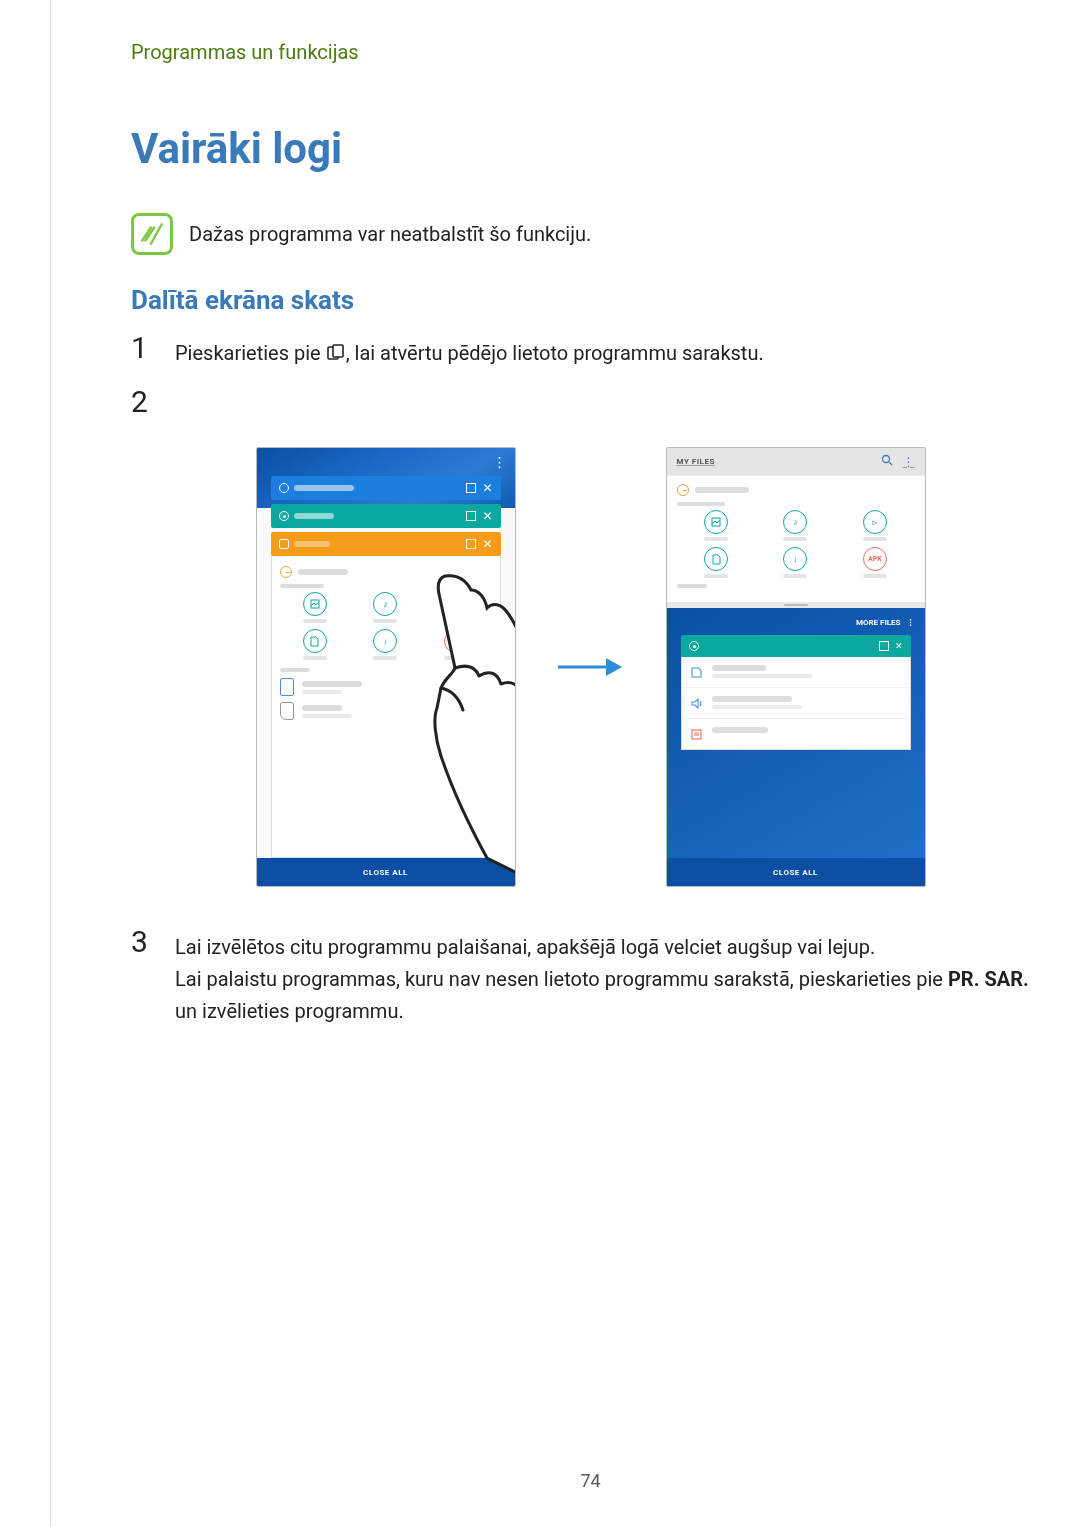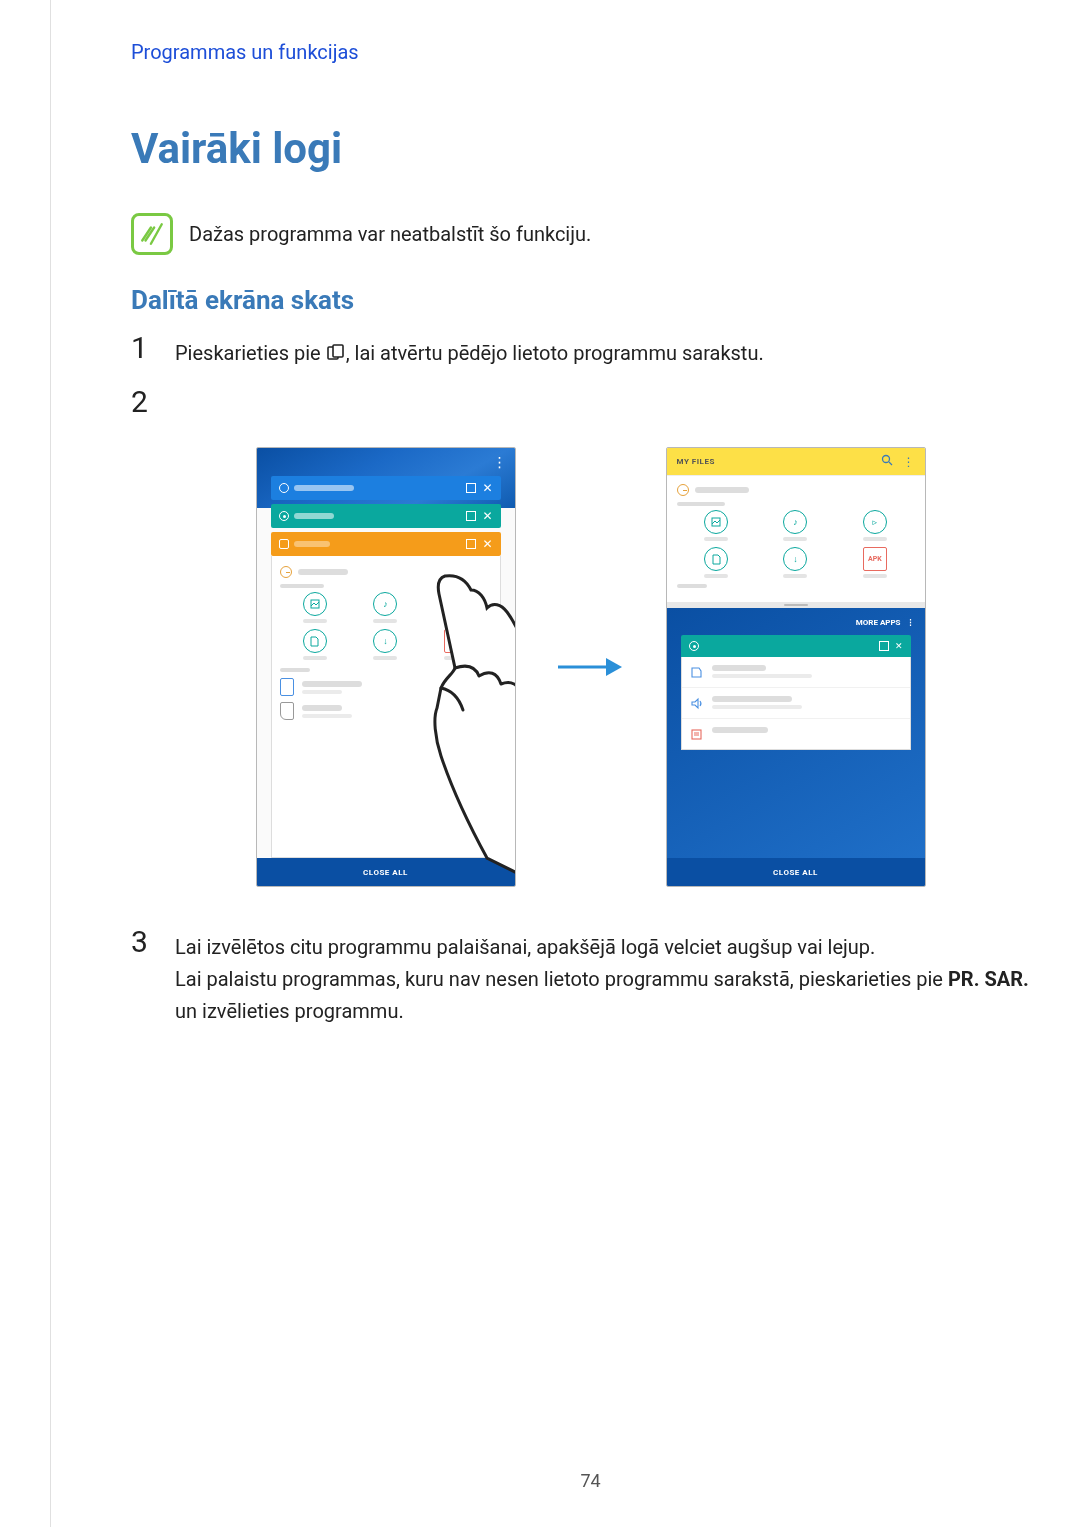"Programmas un funkcijas" .header { color: #1d4ed8 -> #4d7c0f }
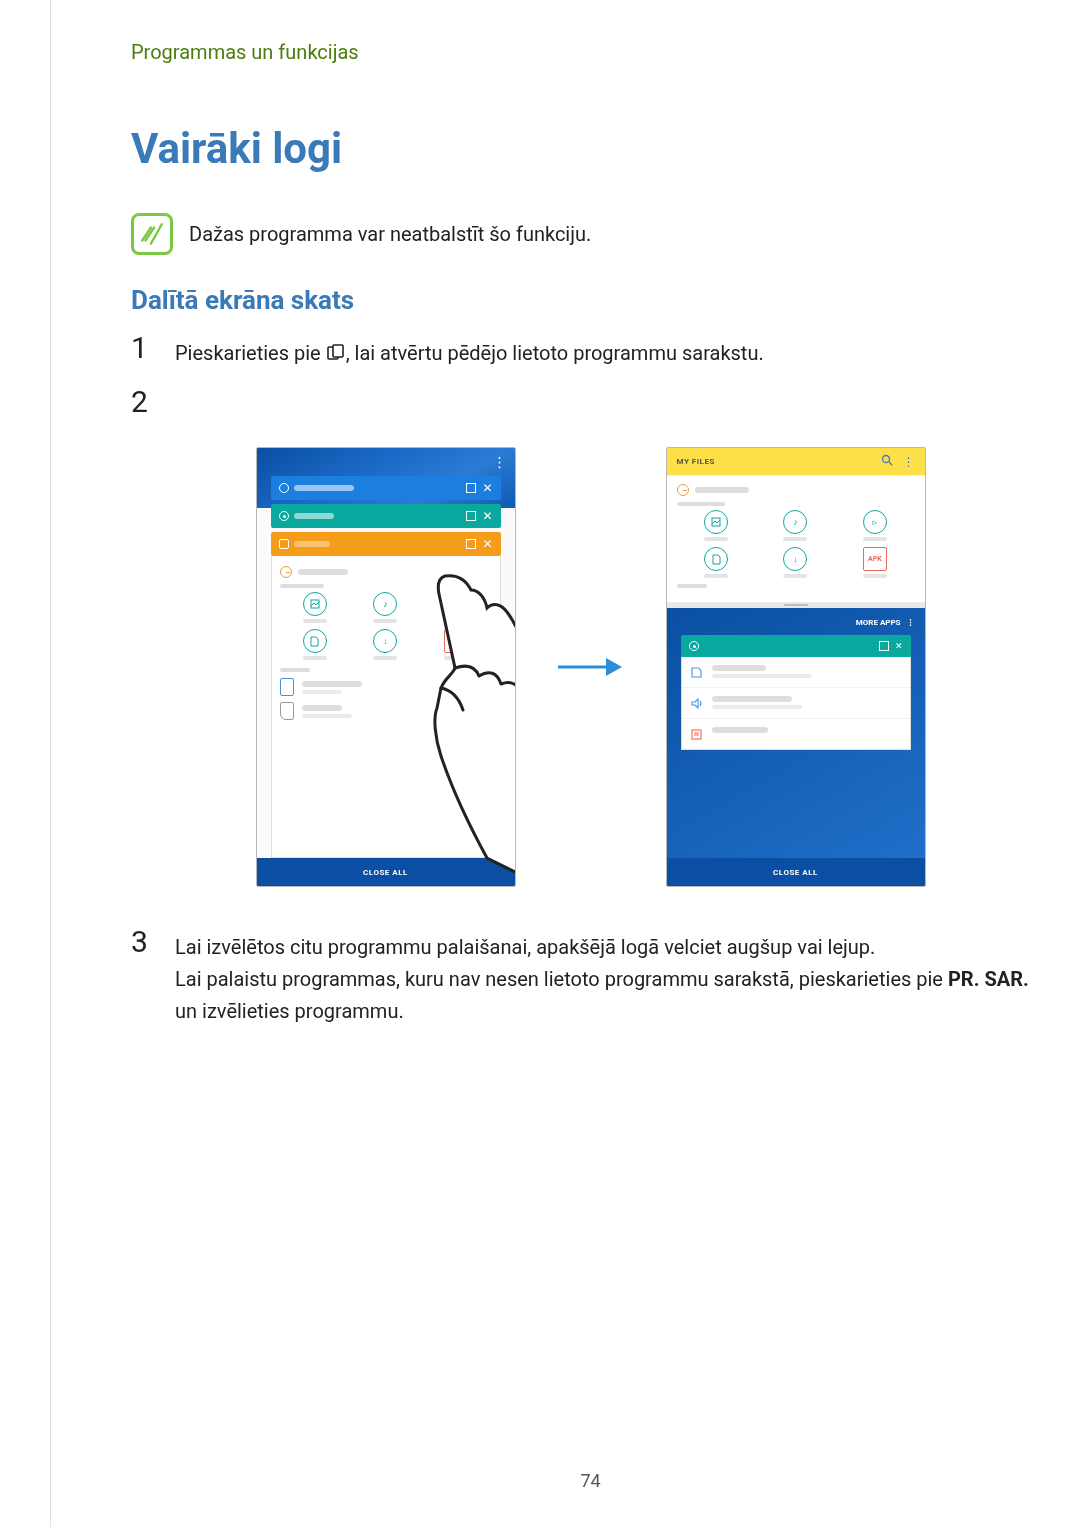"MY FILES" .p2-top { background: #fde047 -> #e5e5e5; text-decoration: none -> underline }
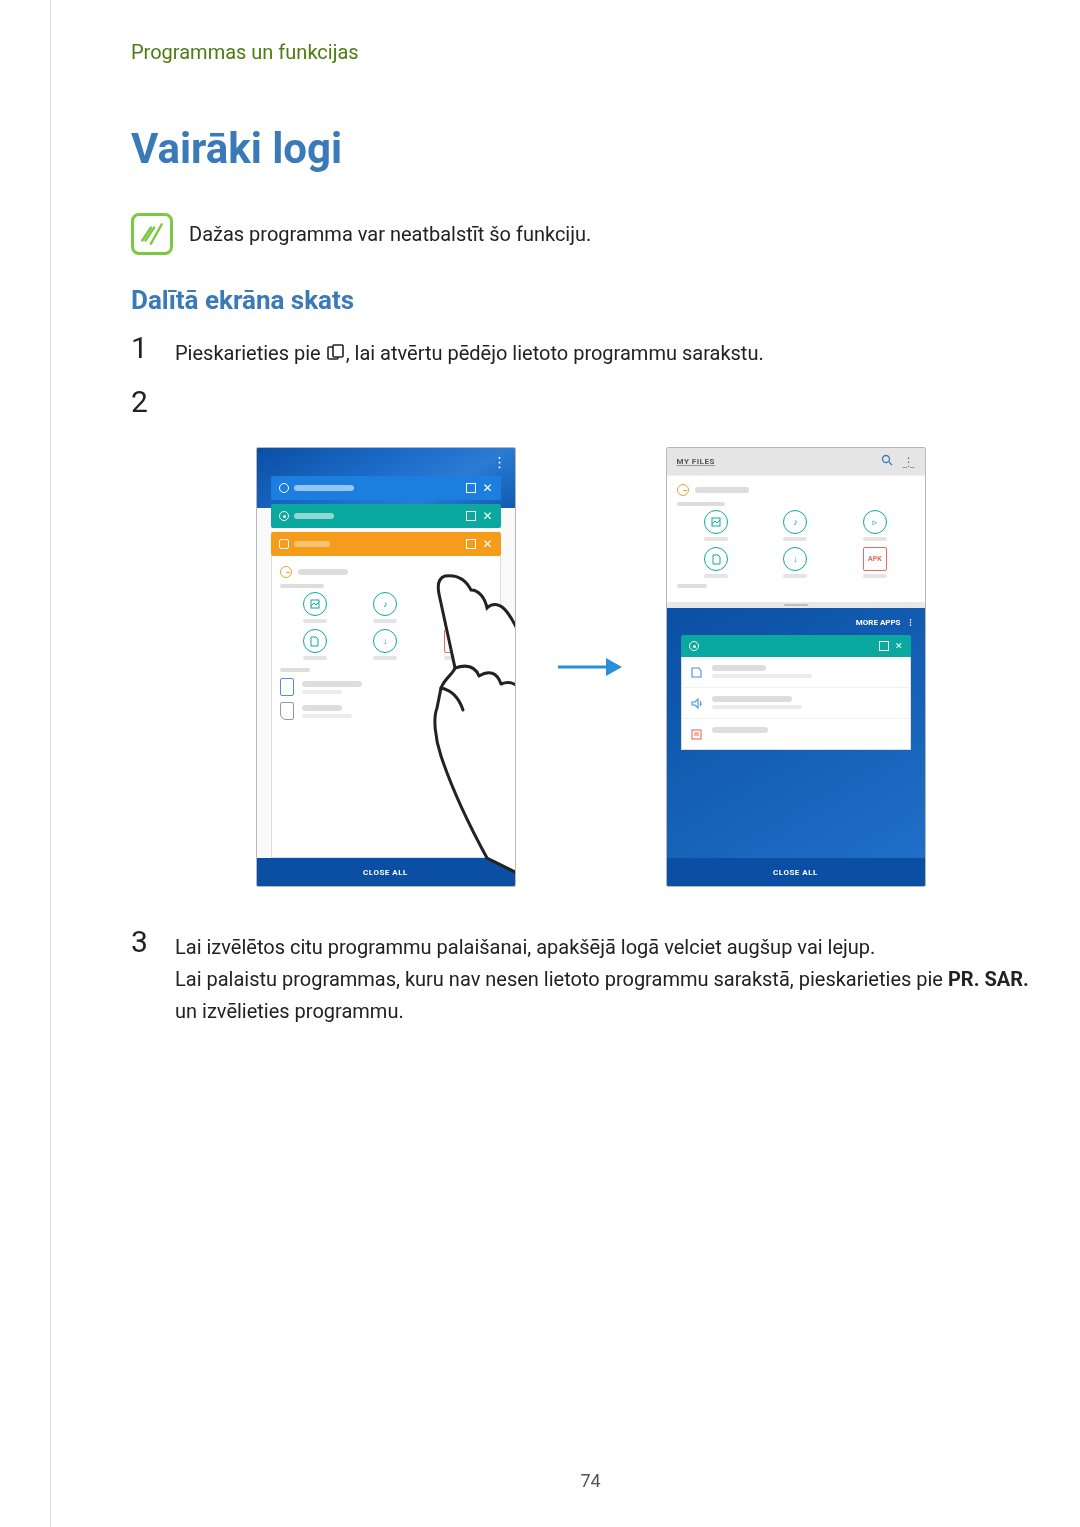"APK" .apk { border-radius: 2px -> 12px }
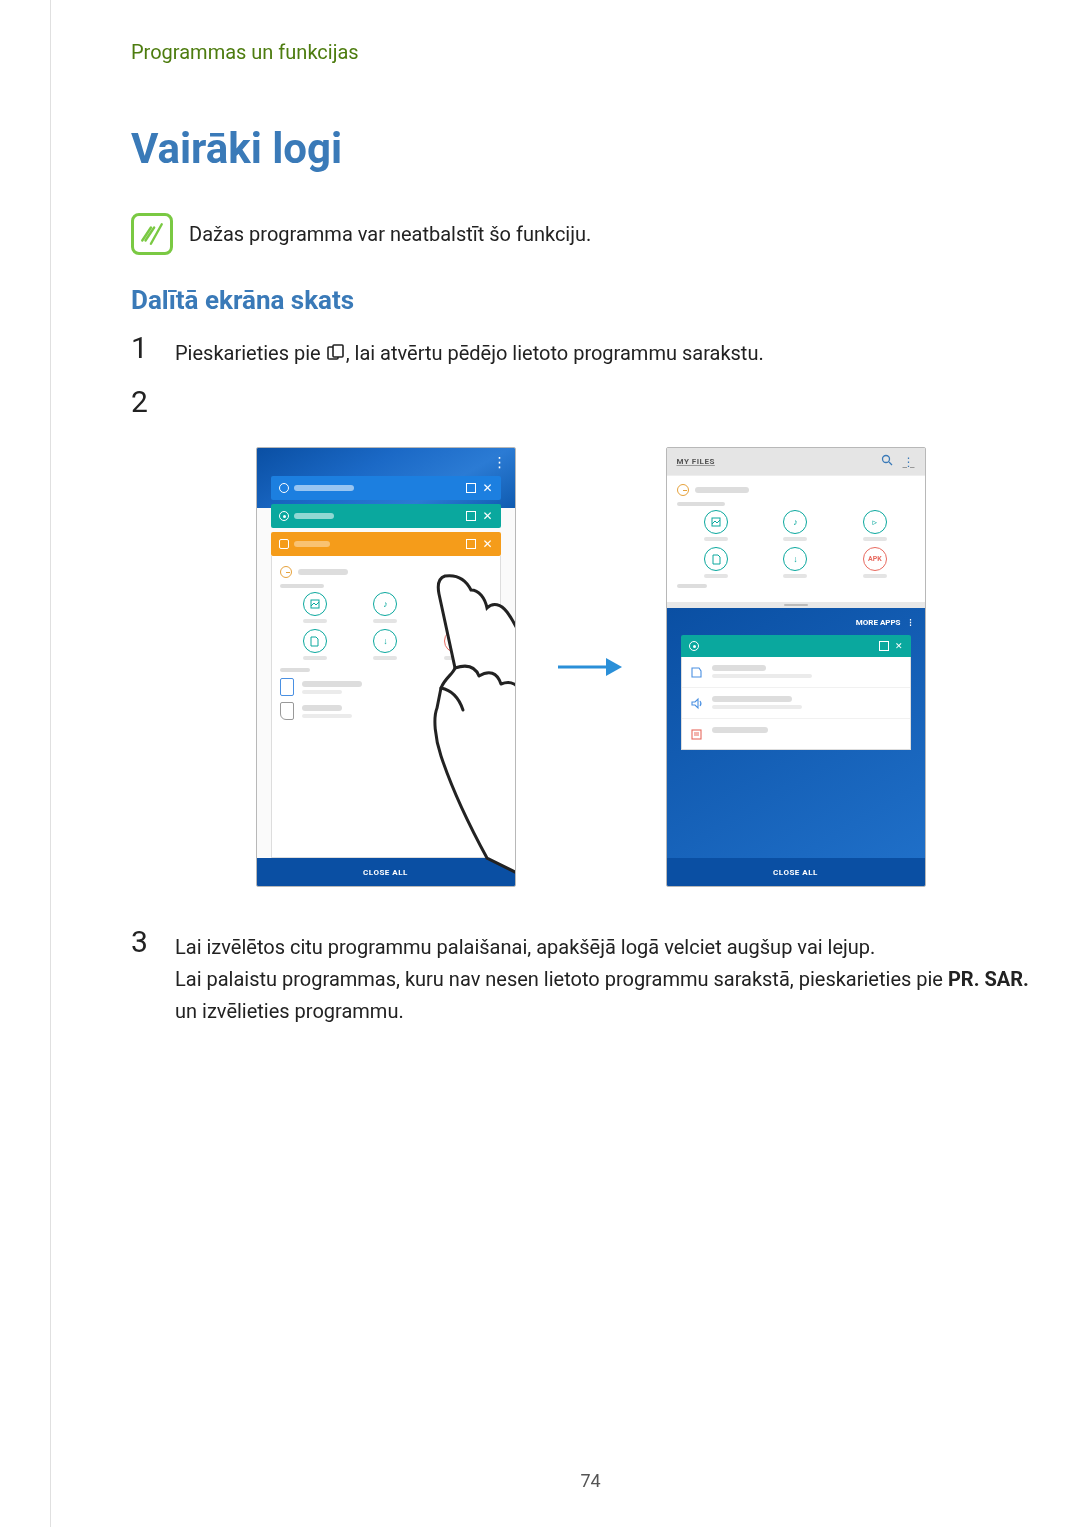"MORE APPS" span { text: APPS -> FILES }
